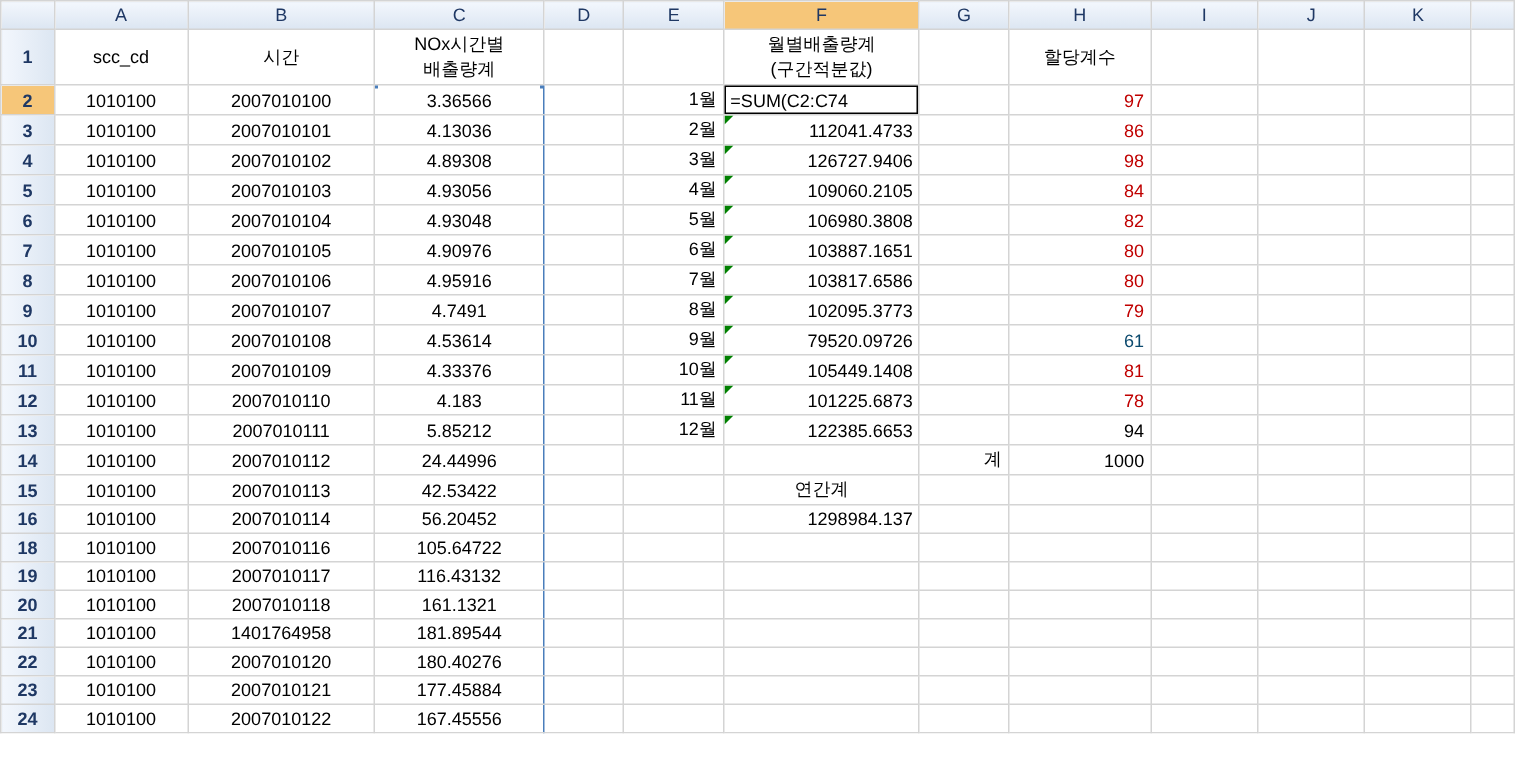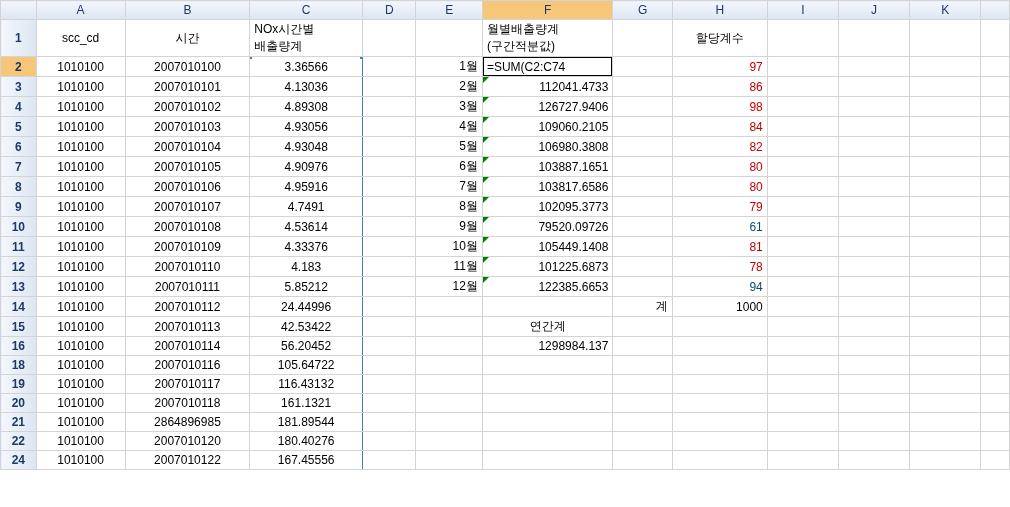"NOx시간별" .header-multiline { text-align: none -> center }
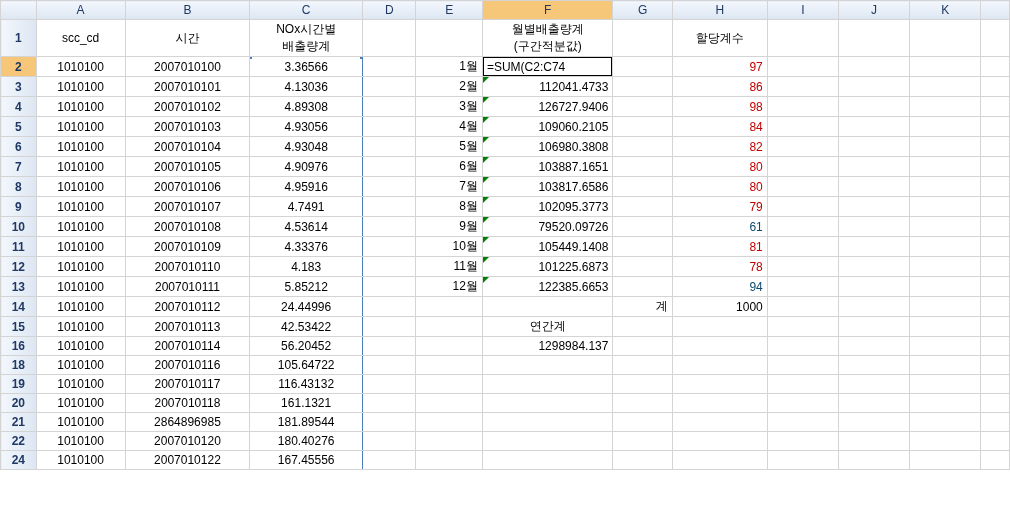"94" div.cell-wrap { color: #0c4a6e -> #000000 }
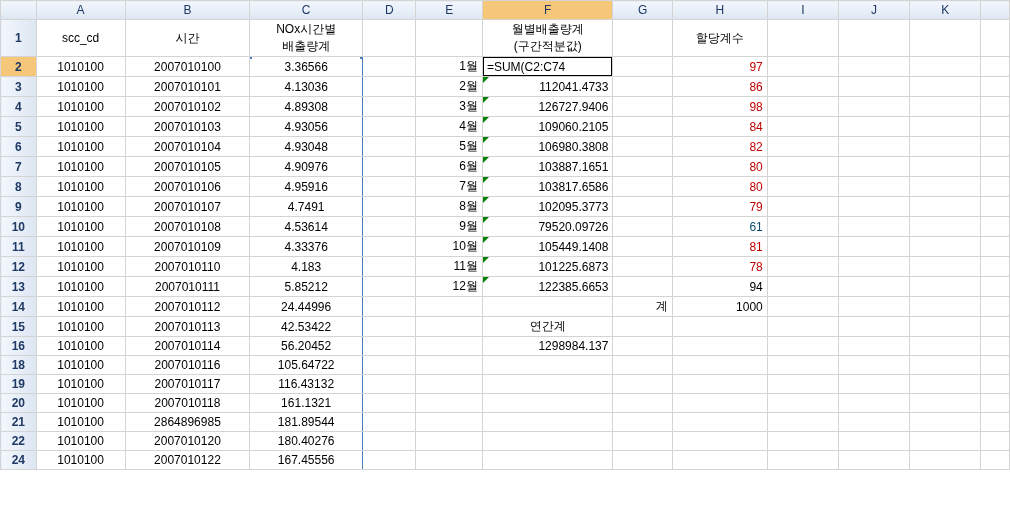"2864896985" span { text: 2864896985 -> 1401764958 }
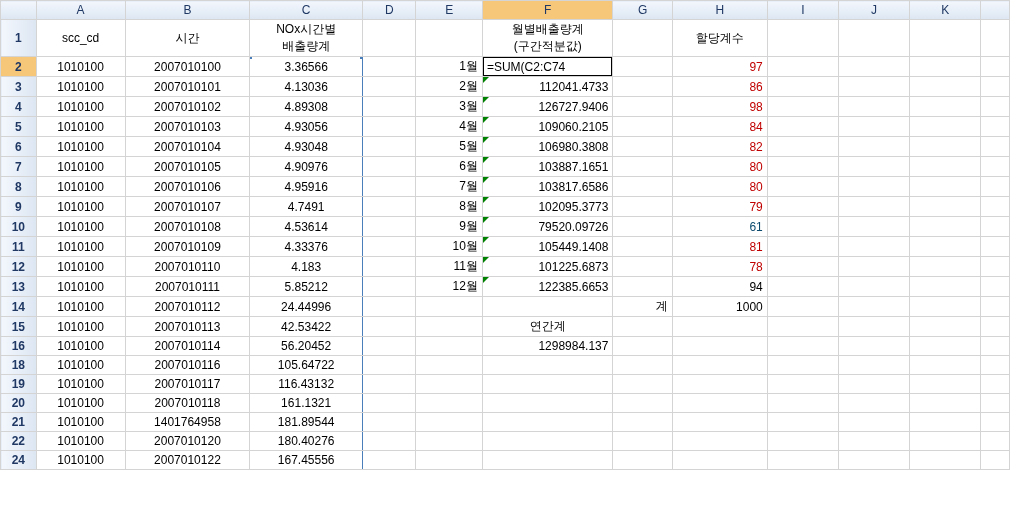"23" tr { html: none -> <tr> <th>23</th> <td> <div> <span>1010100</span> </div> </td> <td> <div> <span>2007010121</span> </div> </td> <td> <div> <span>177.45884</span> </div> </td> <td></td> <td></td> <td></td> <td></td> <td></td> <td></td> <td></td> <td></td> <td></td> </tr> }
